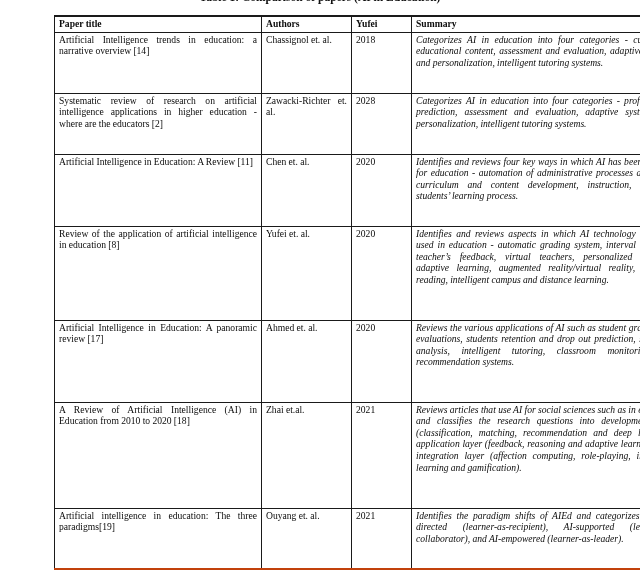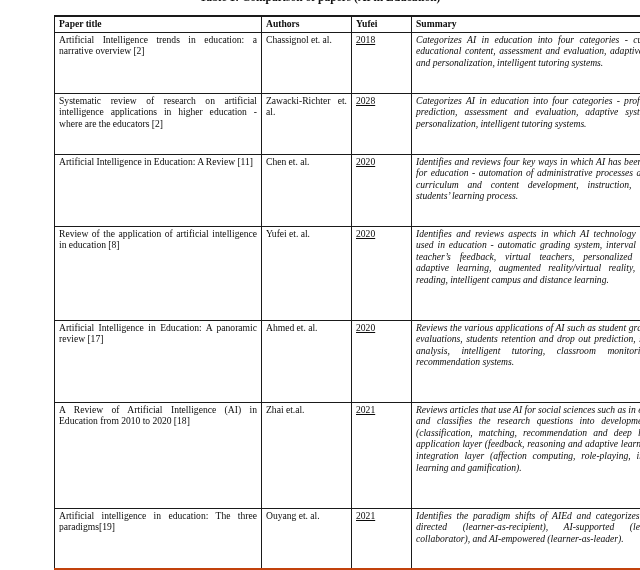"Artificial Intelligence trends in" td.cell-title { text: 2 -> 14 }
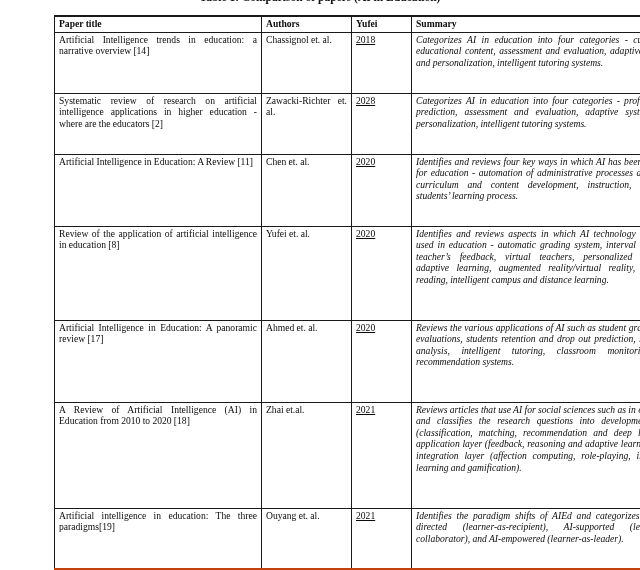"2018" td.cell-year { text-decoration: underline -> none }
